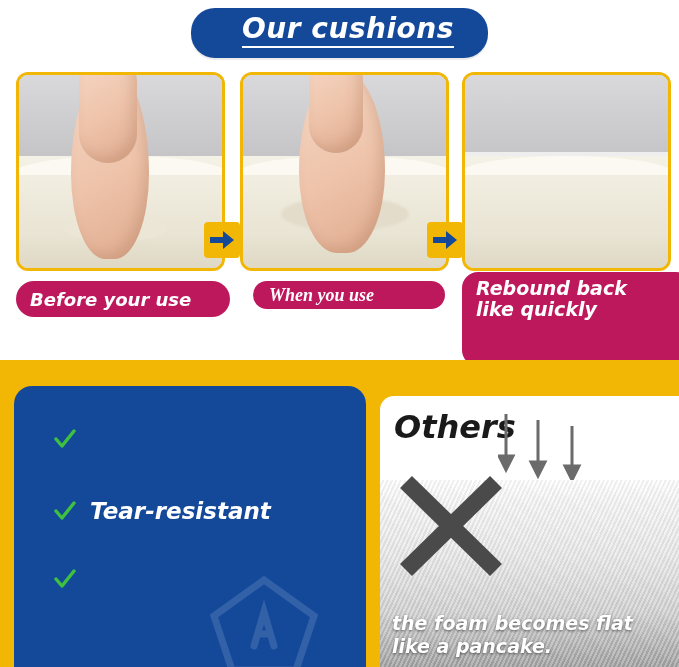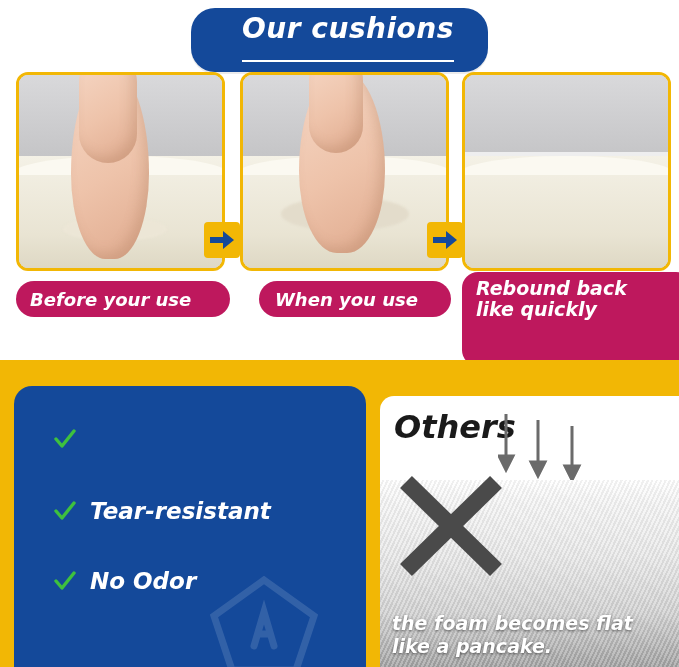"Our cushions" .title-text { padding-bottom: 17px -> 3px }
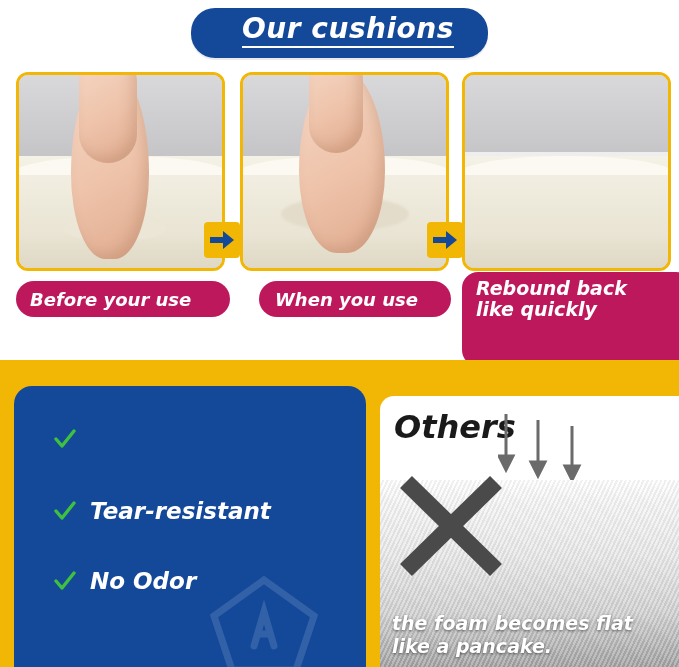"When you use" .cap2 { font-family: none -> Liberation Serif, serif; height: 36px -> 28px; left: 259px -> 253px }
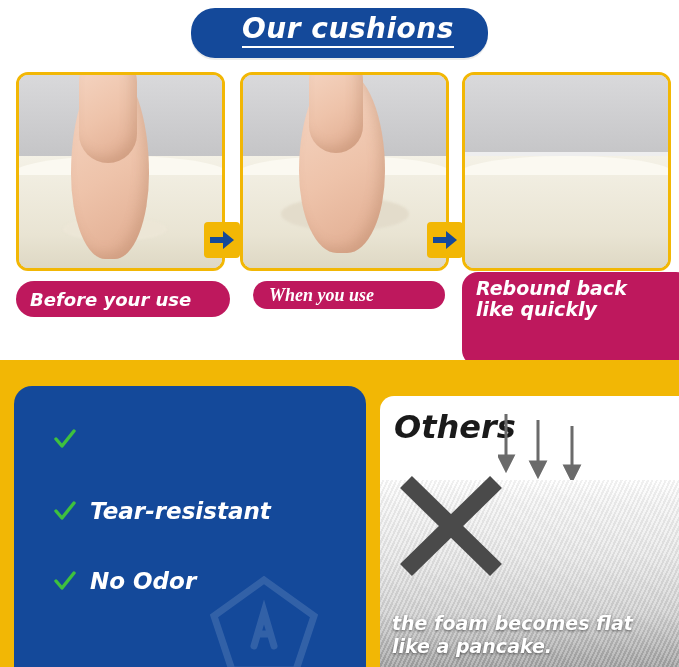"No Odor" span { html: <span>No Odor</span> -> none }
